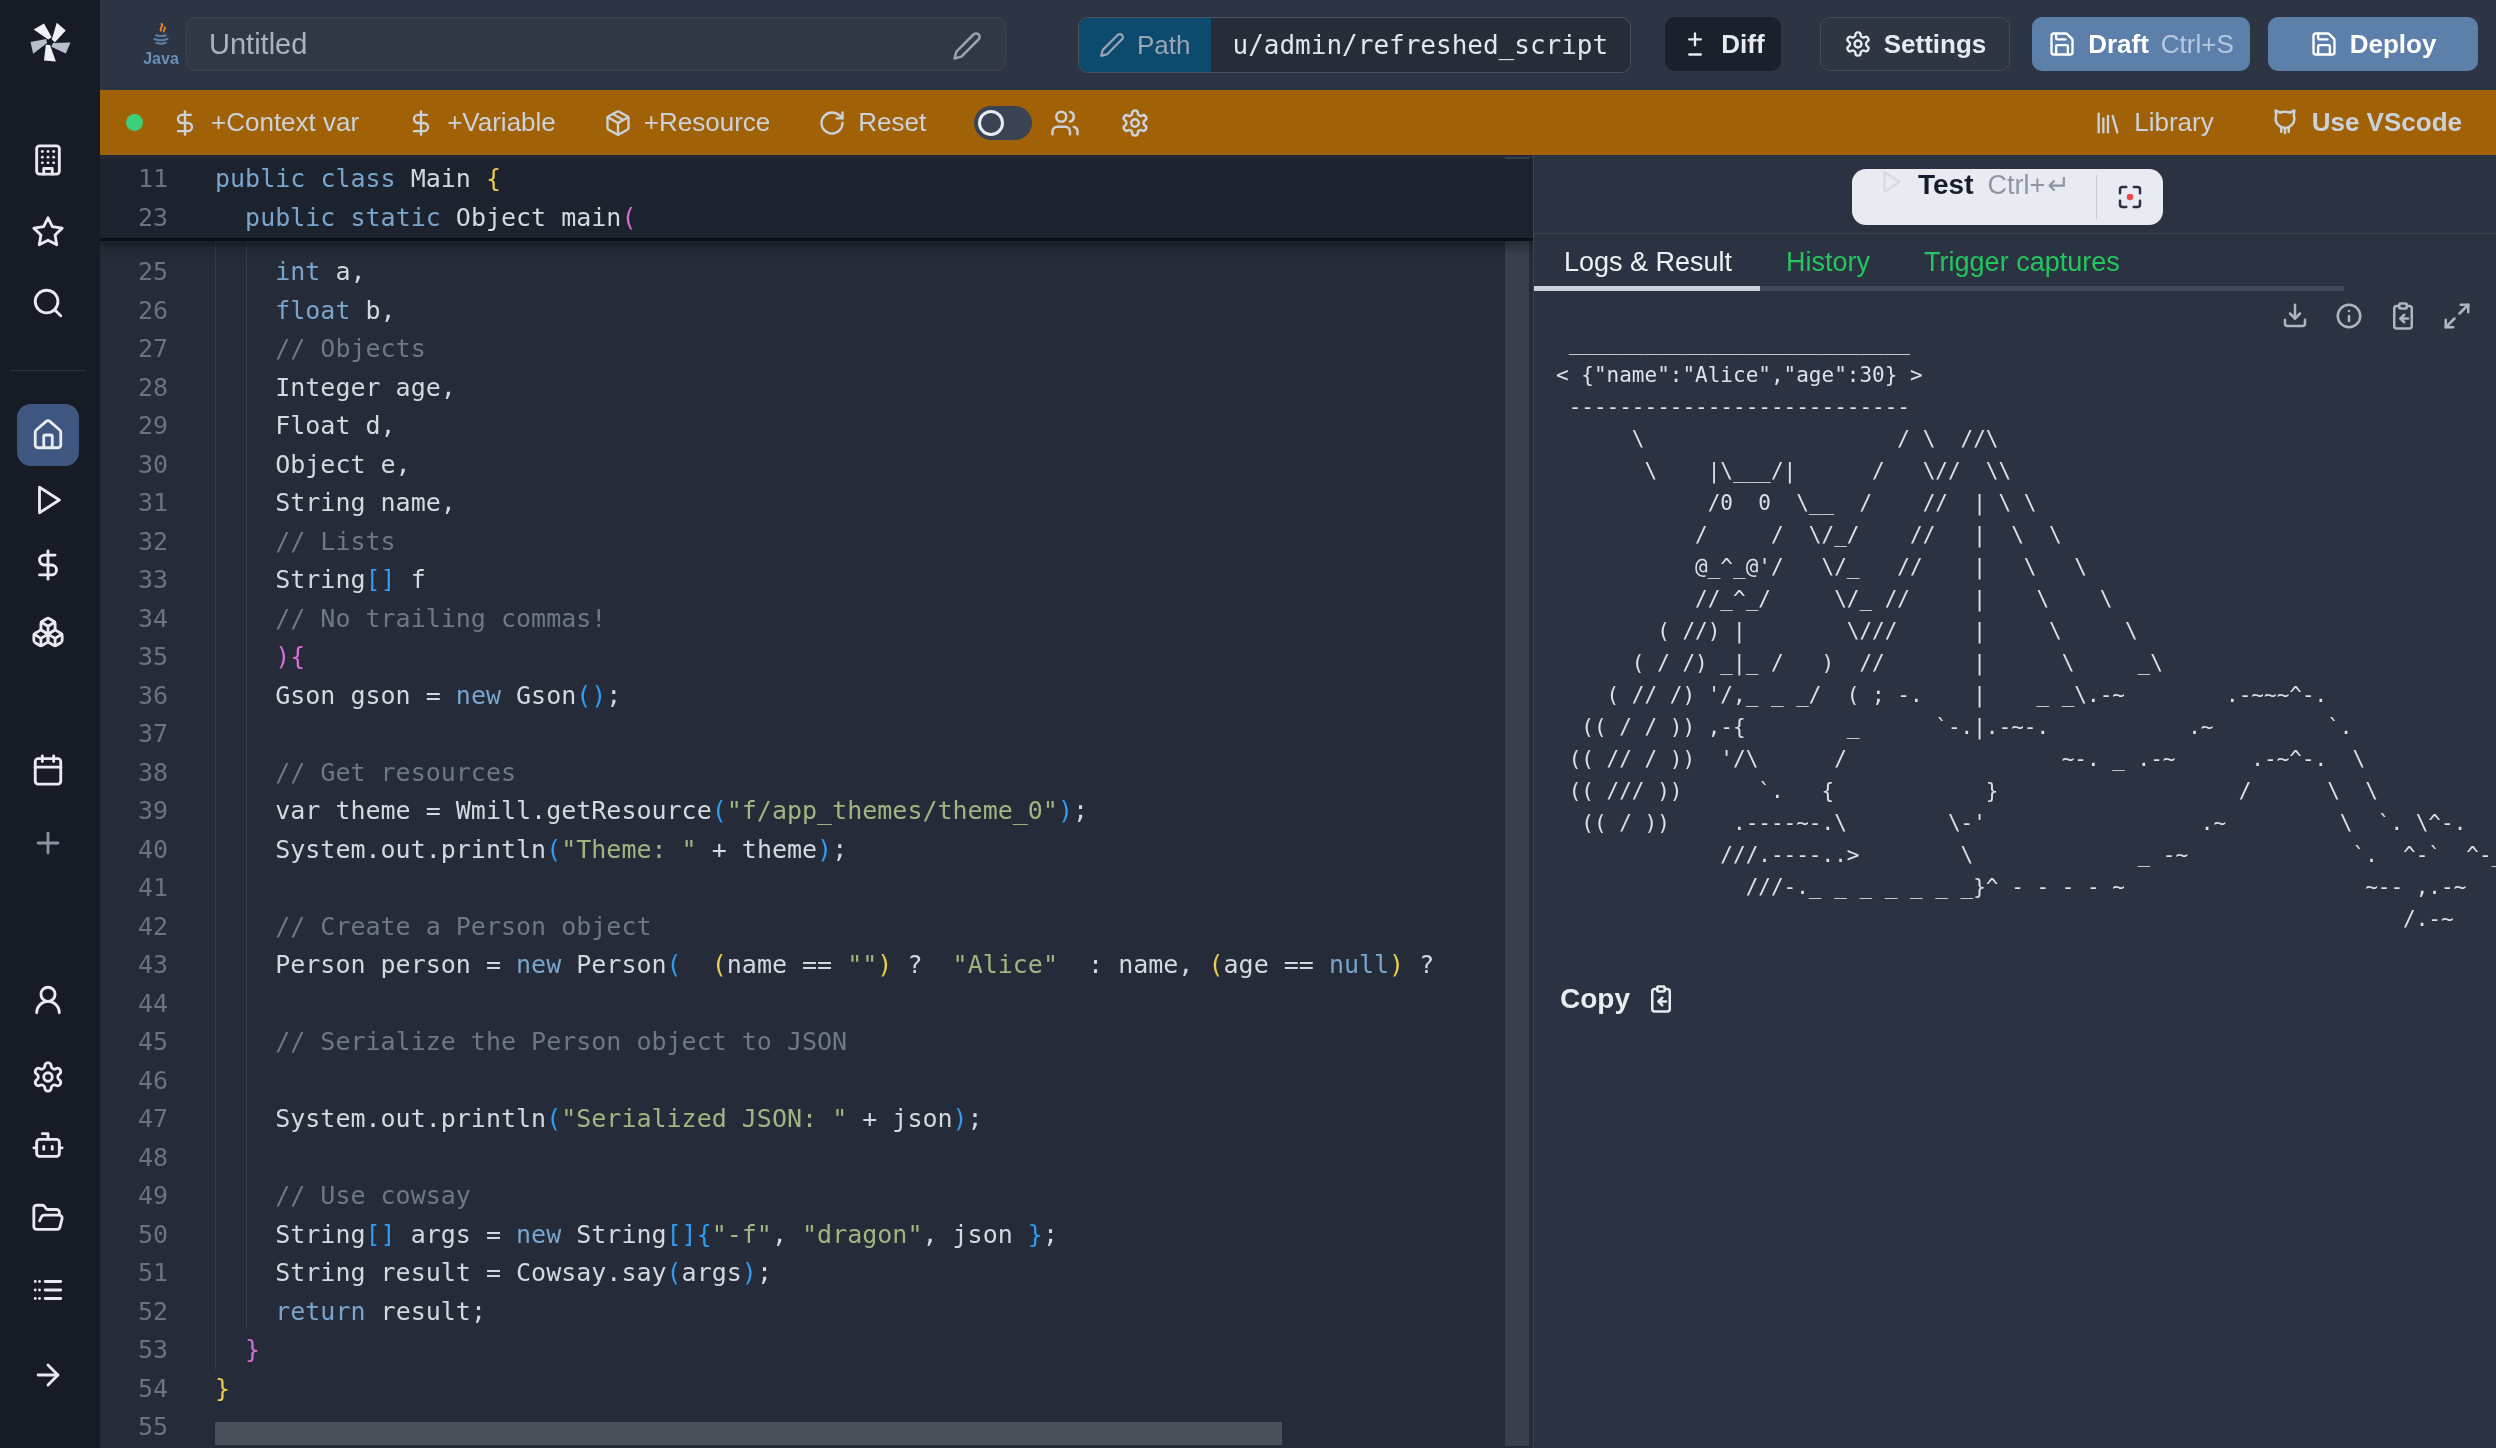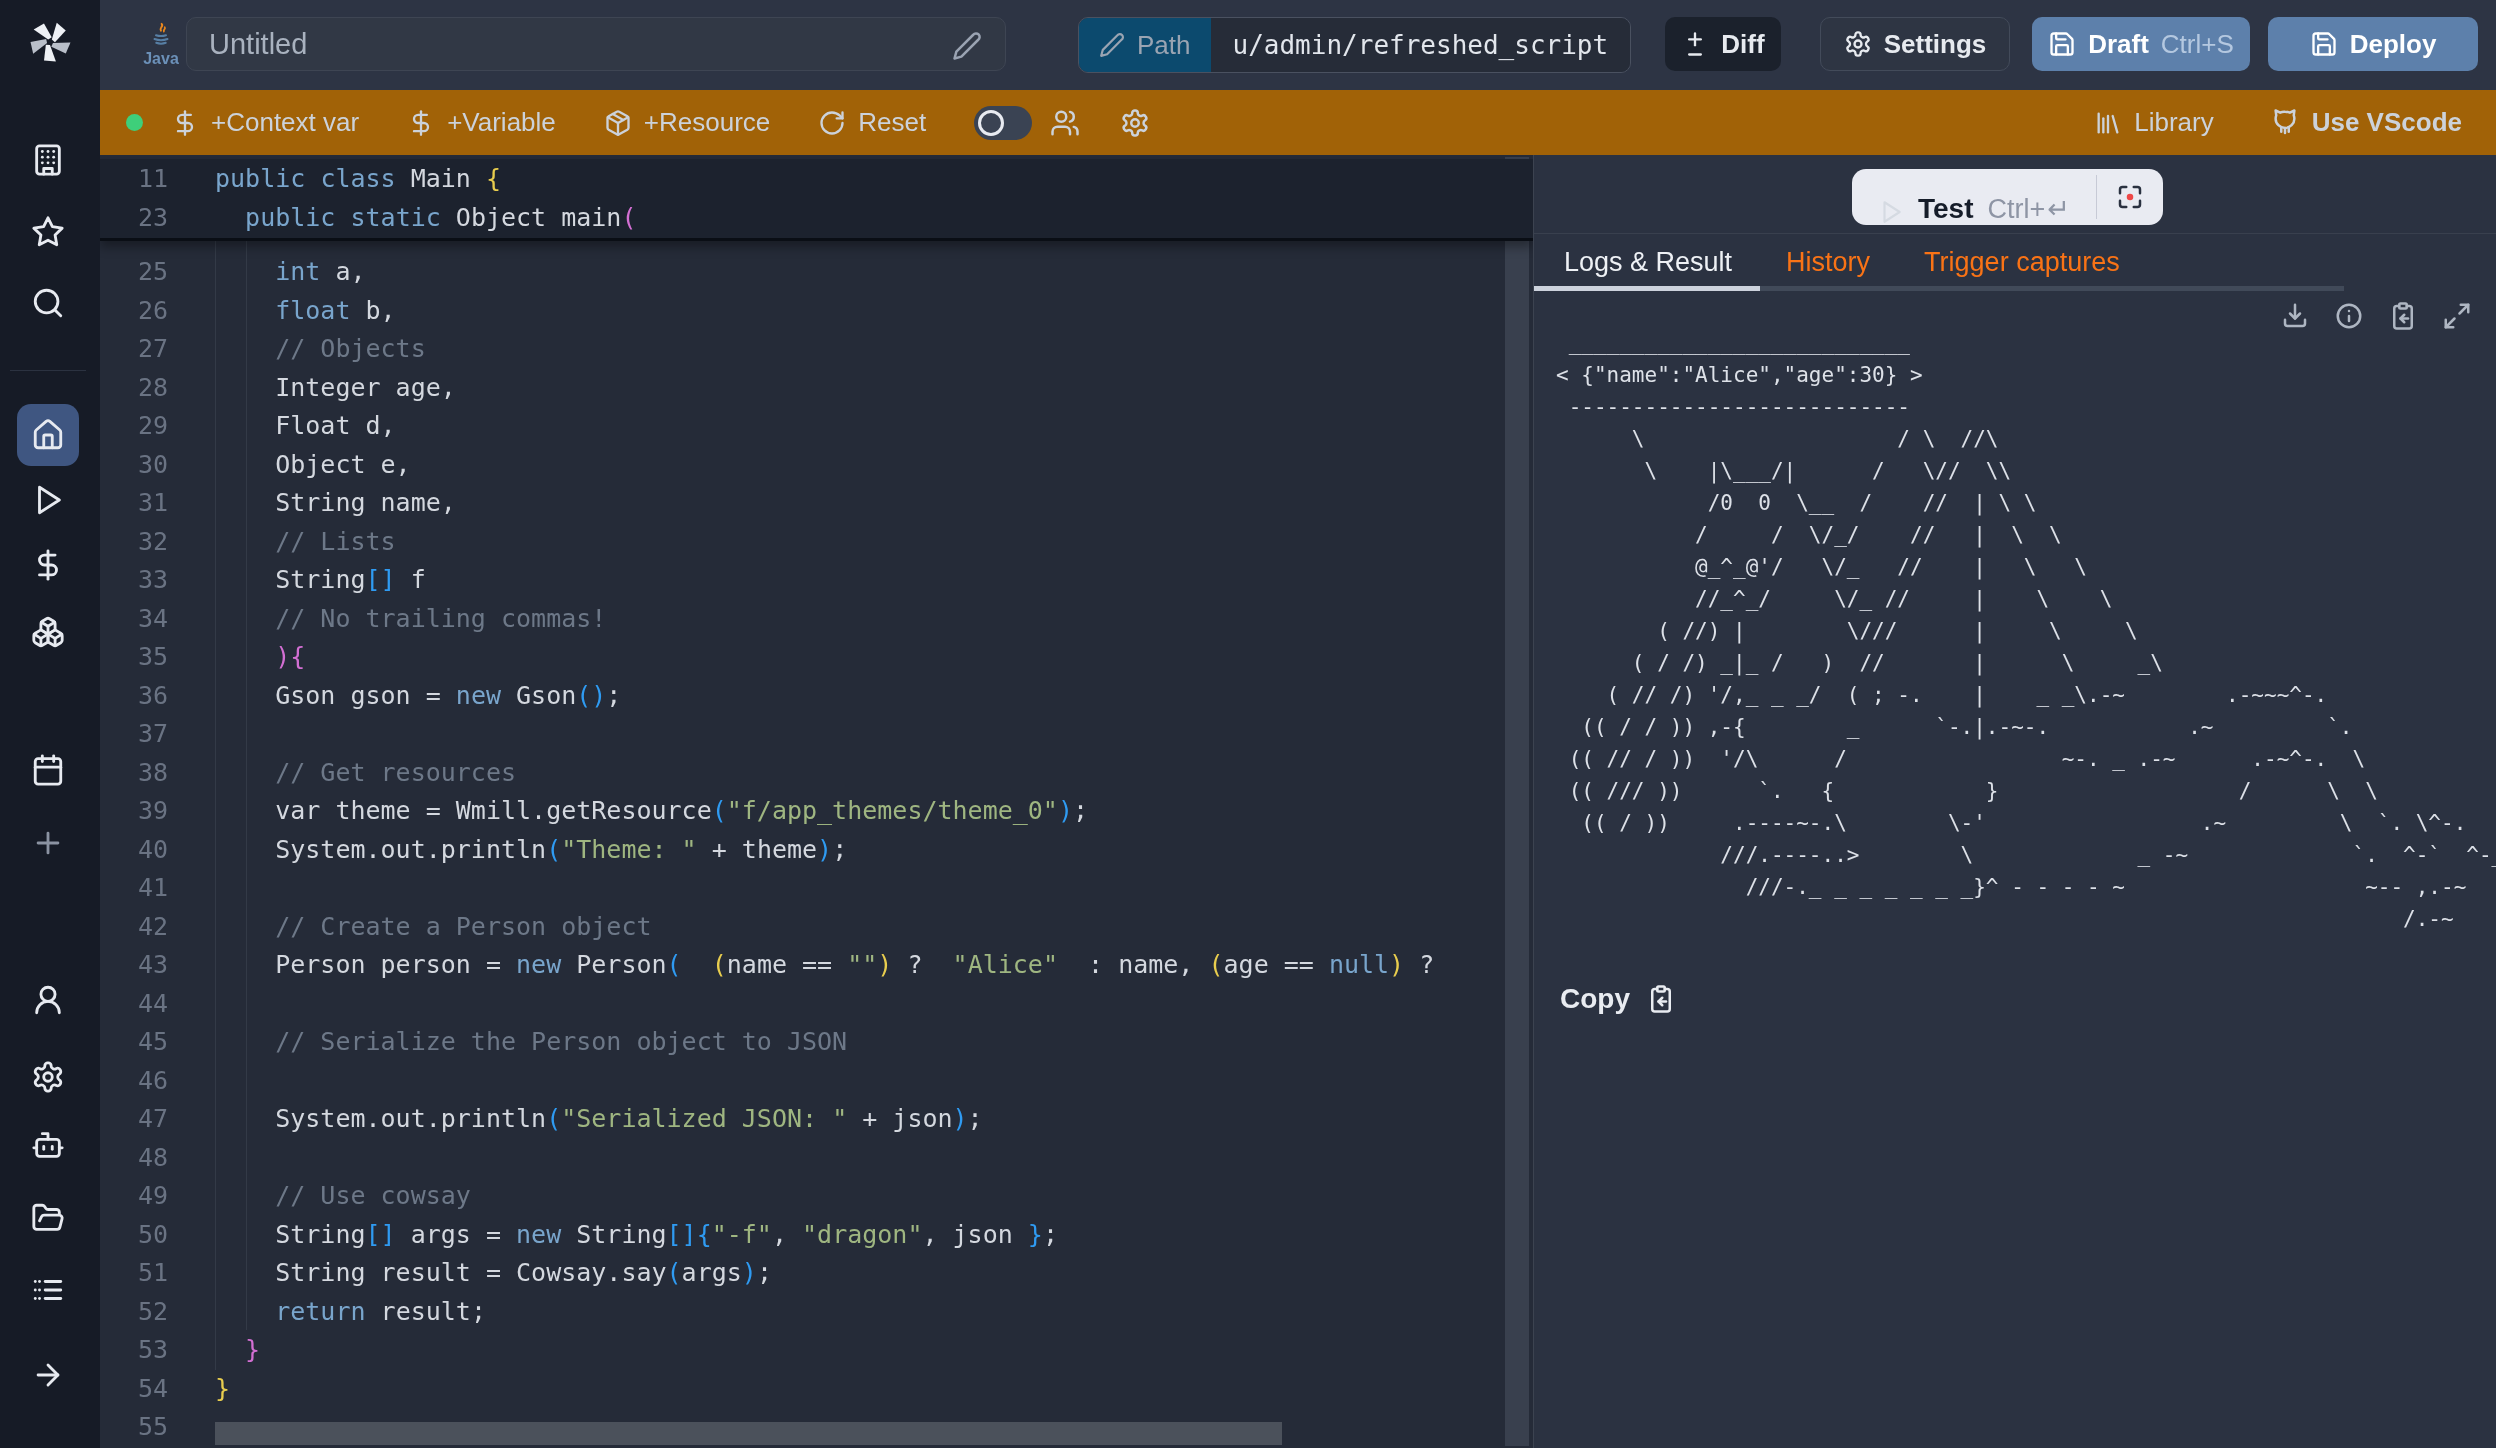"Test" #test-btn .main { align-items: flex-end -> flex-start; margin-top: 18px -> none }
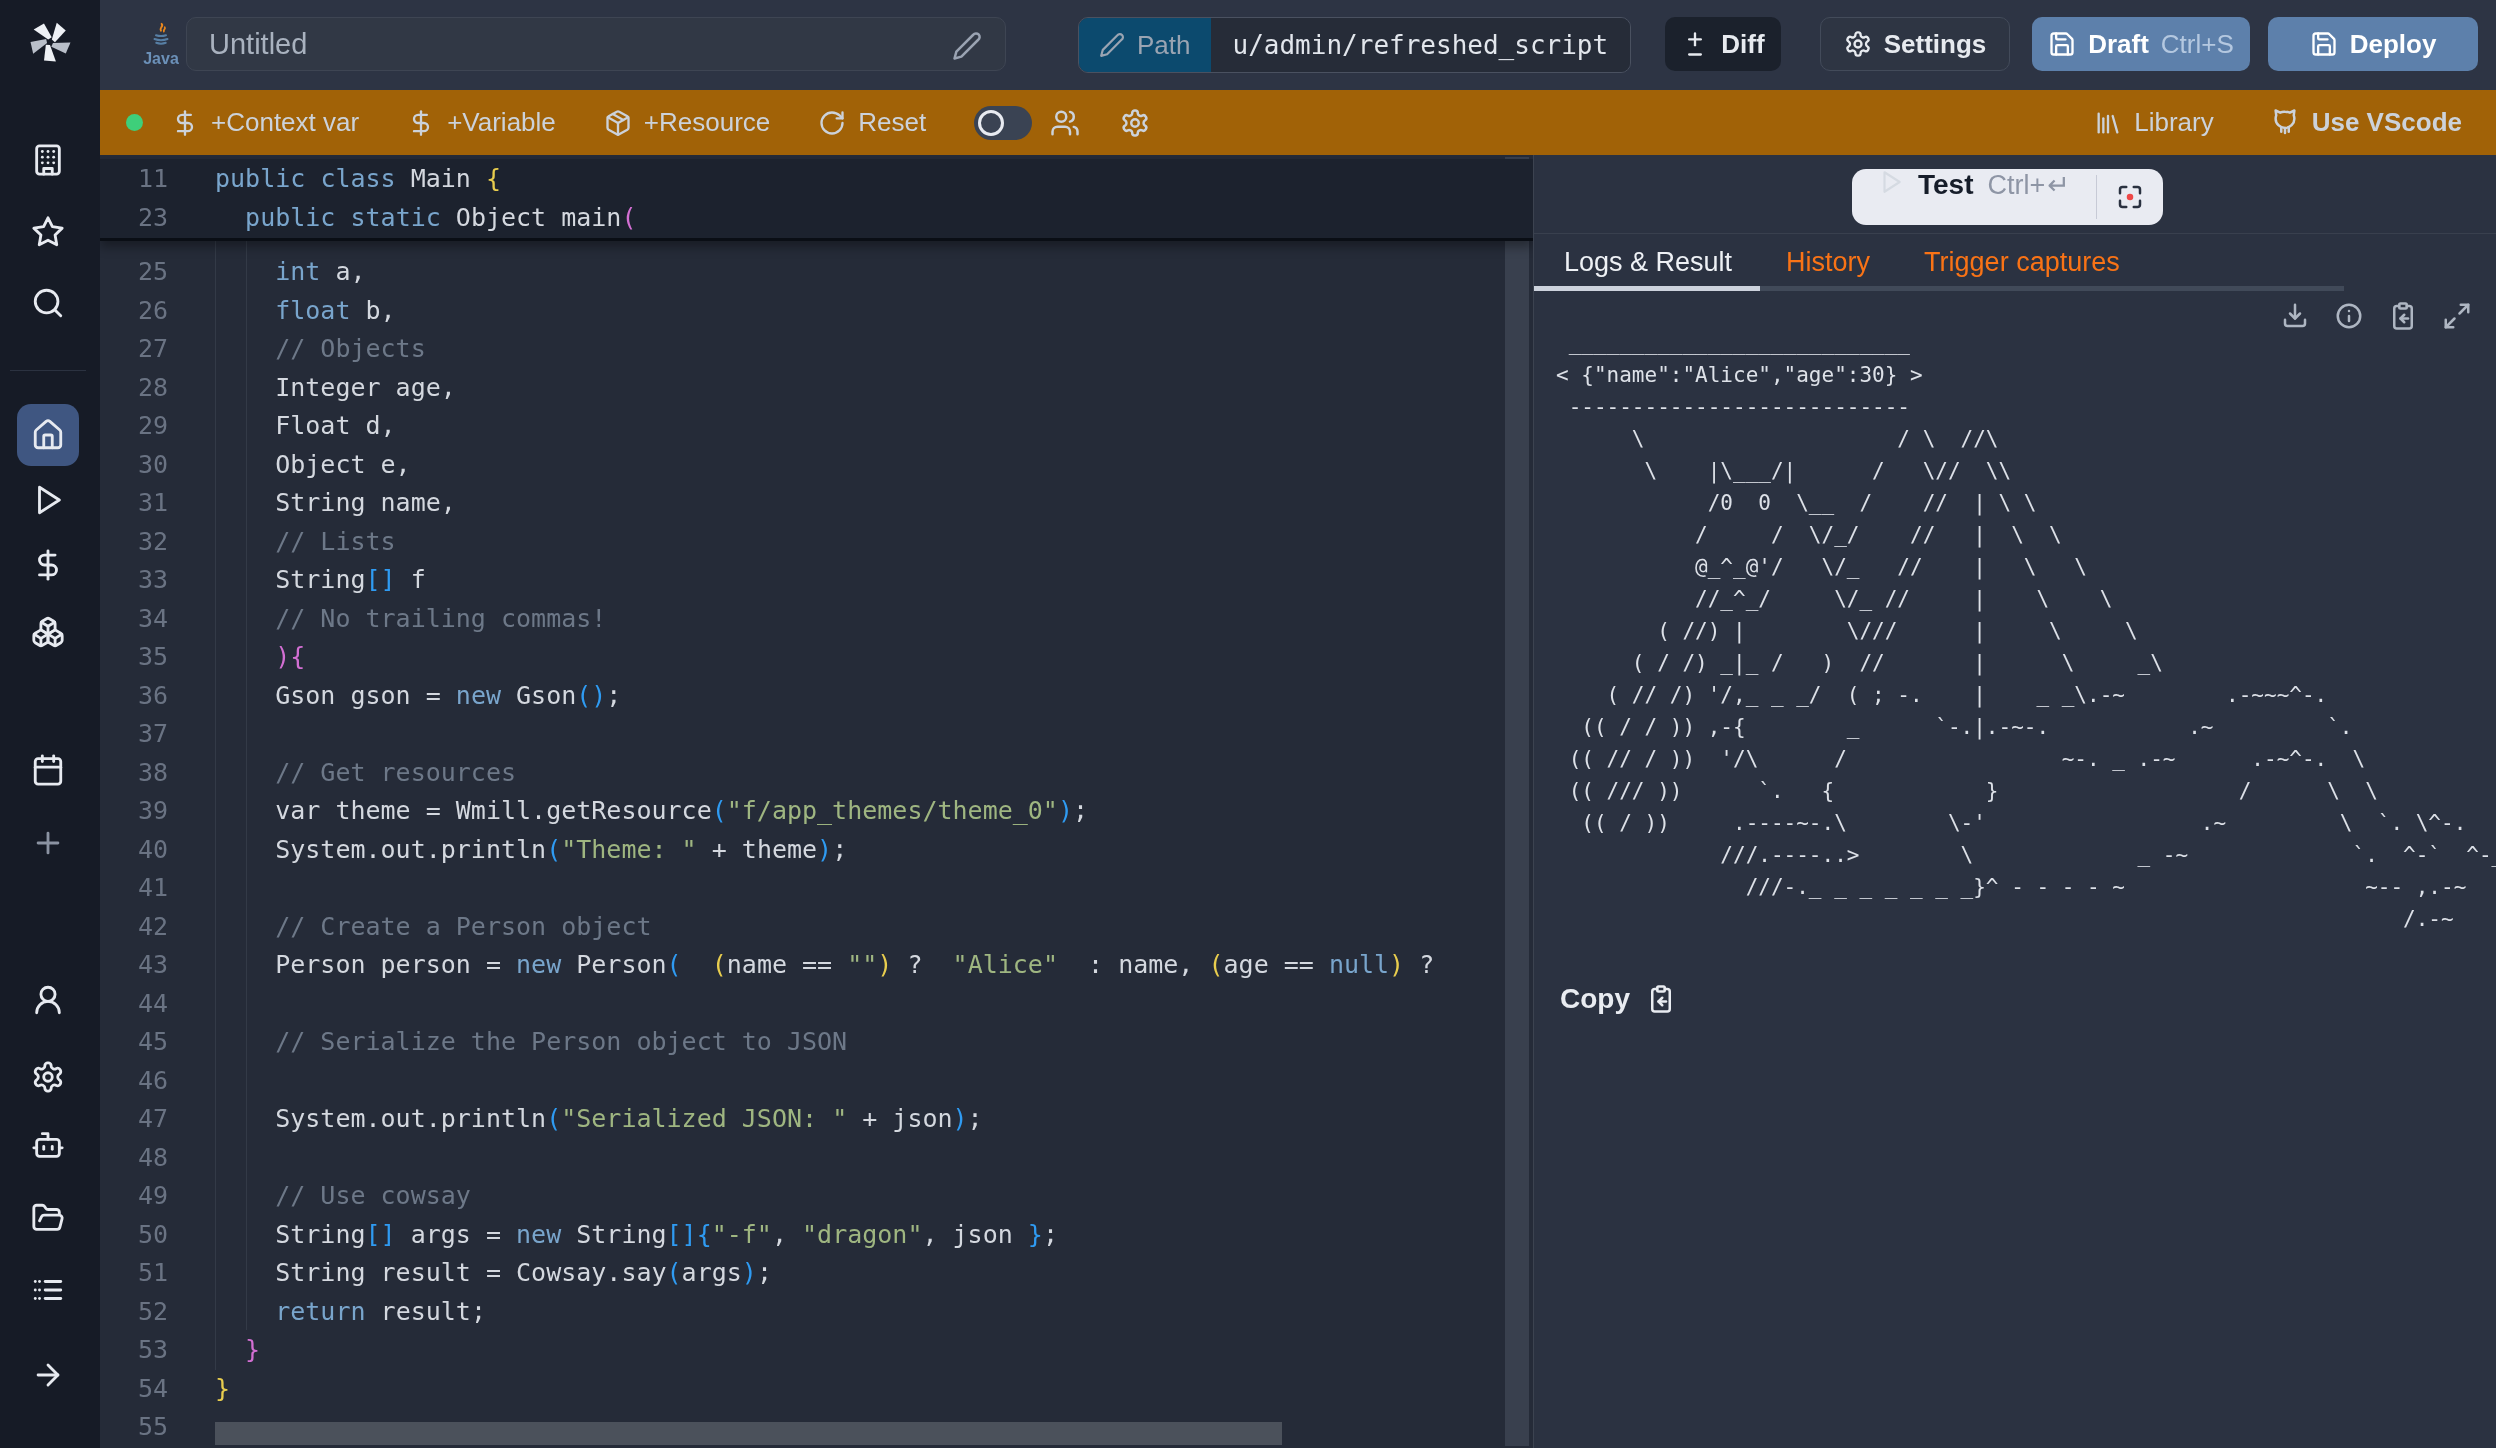"History" .tab { color: #f97316 -> #22c55e }
